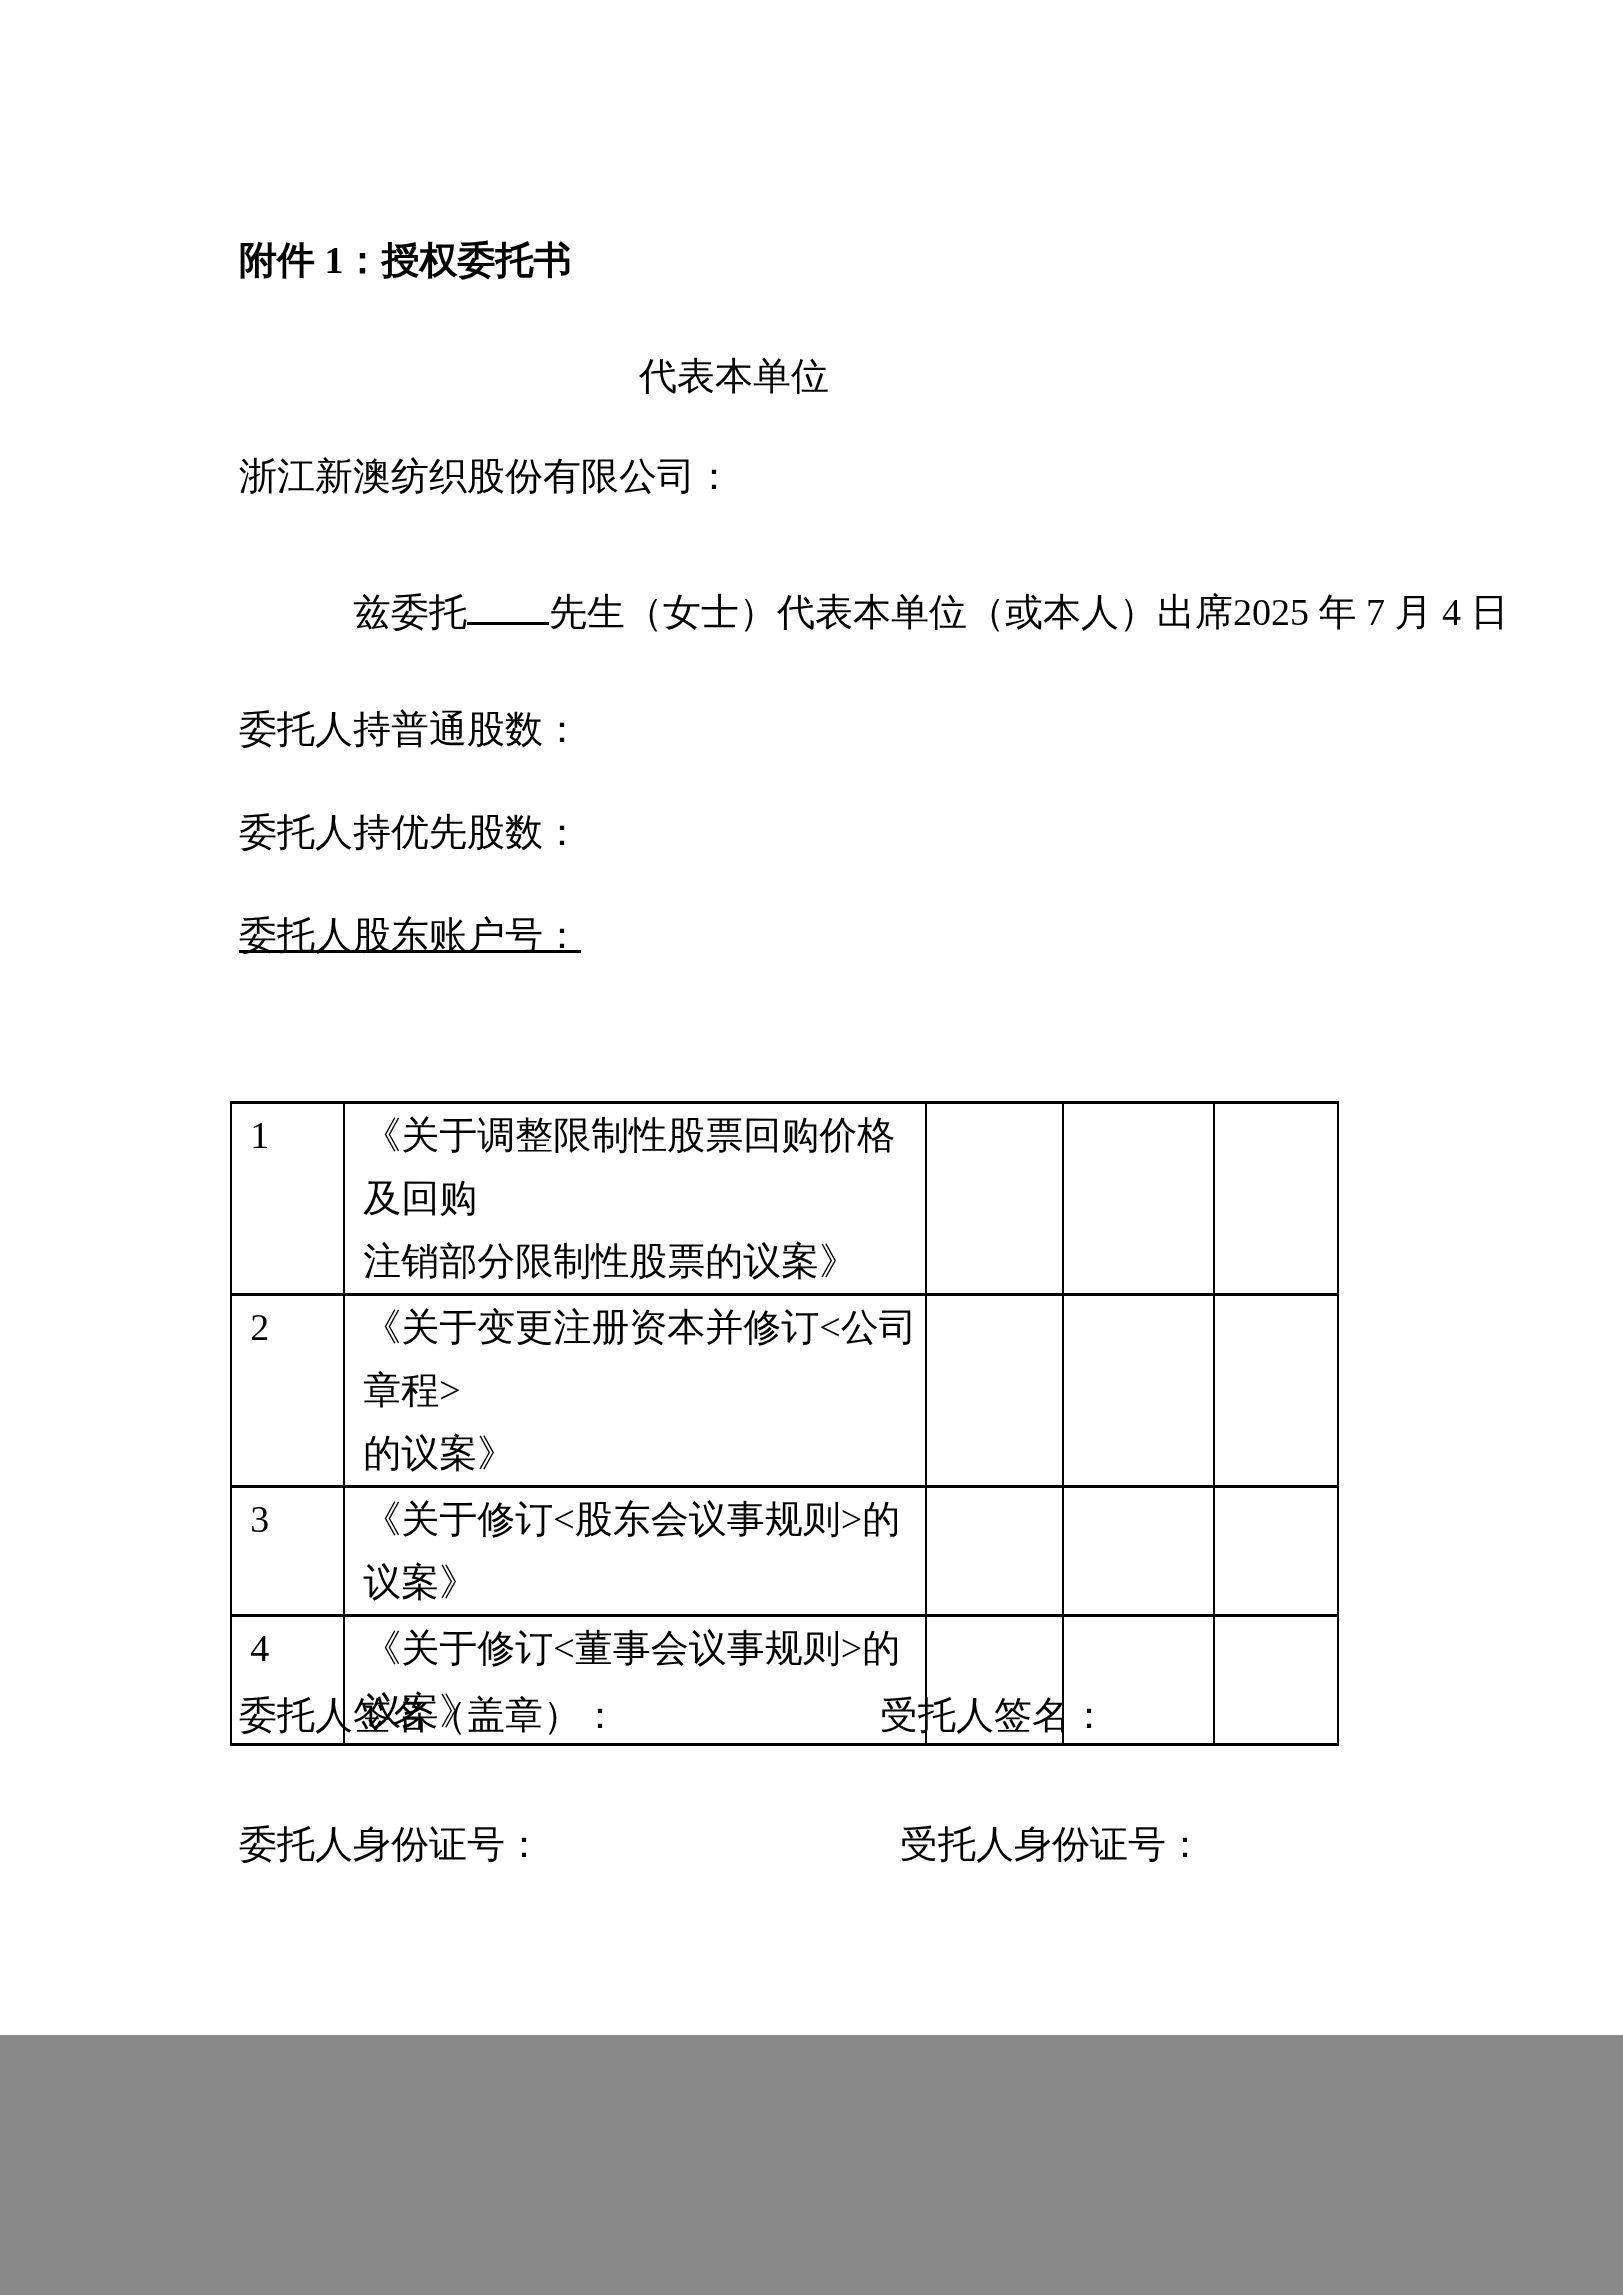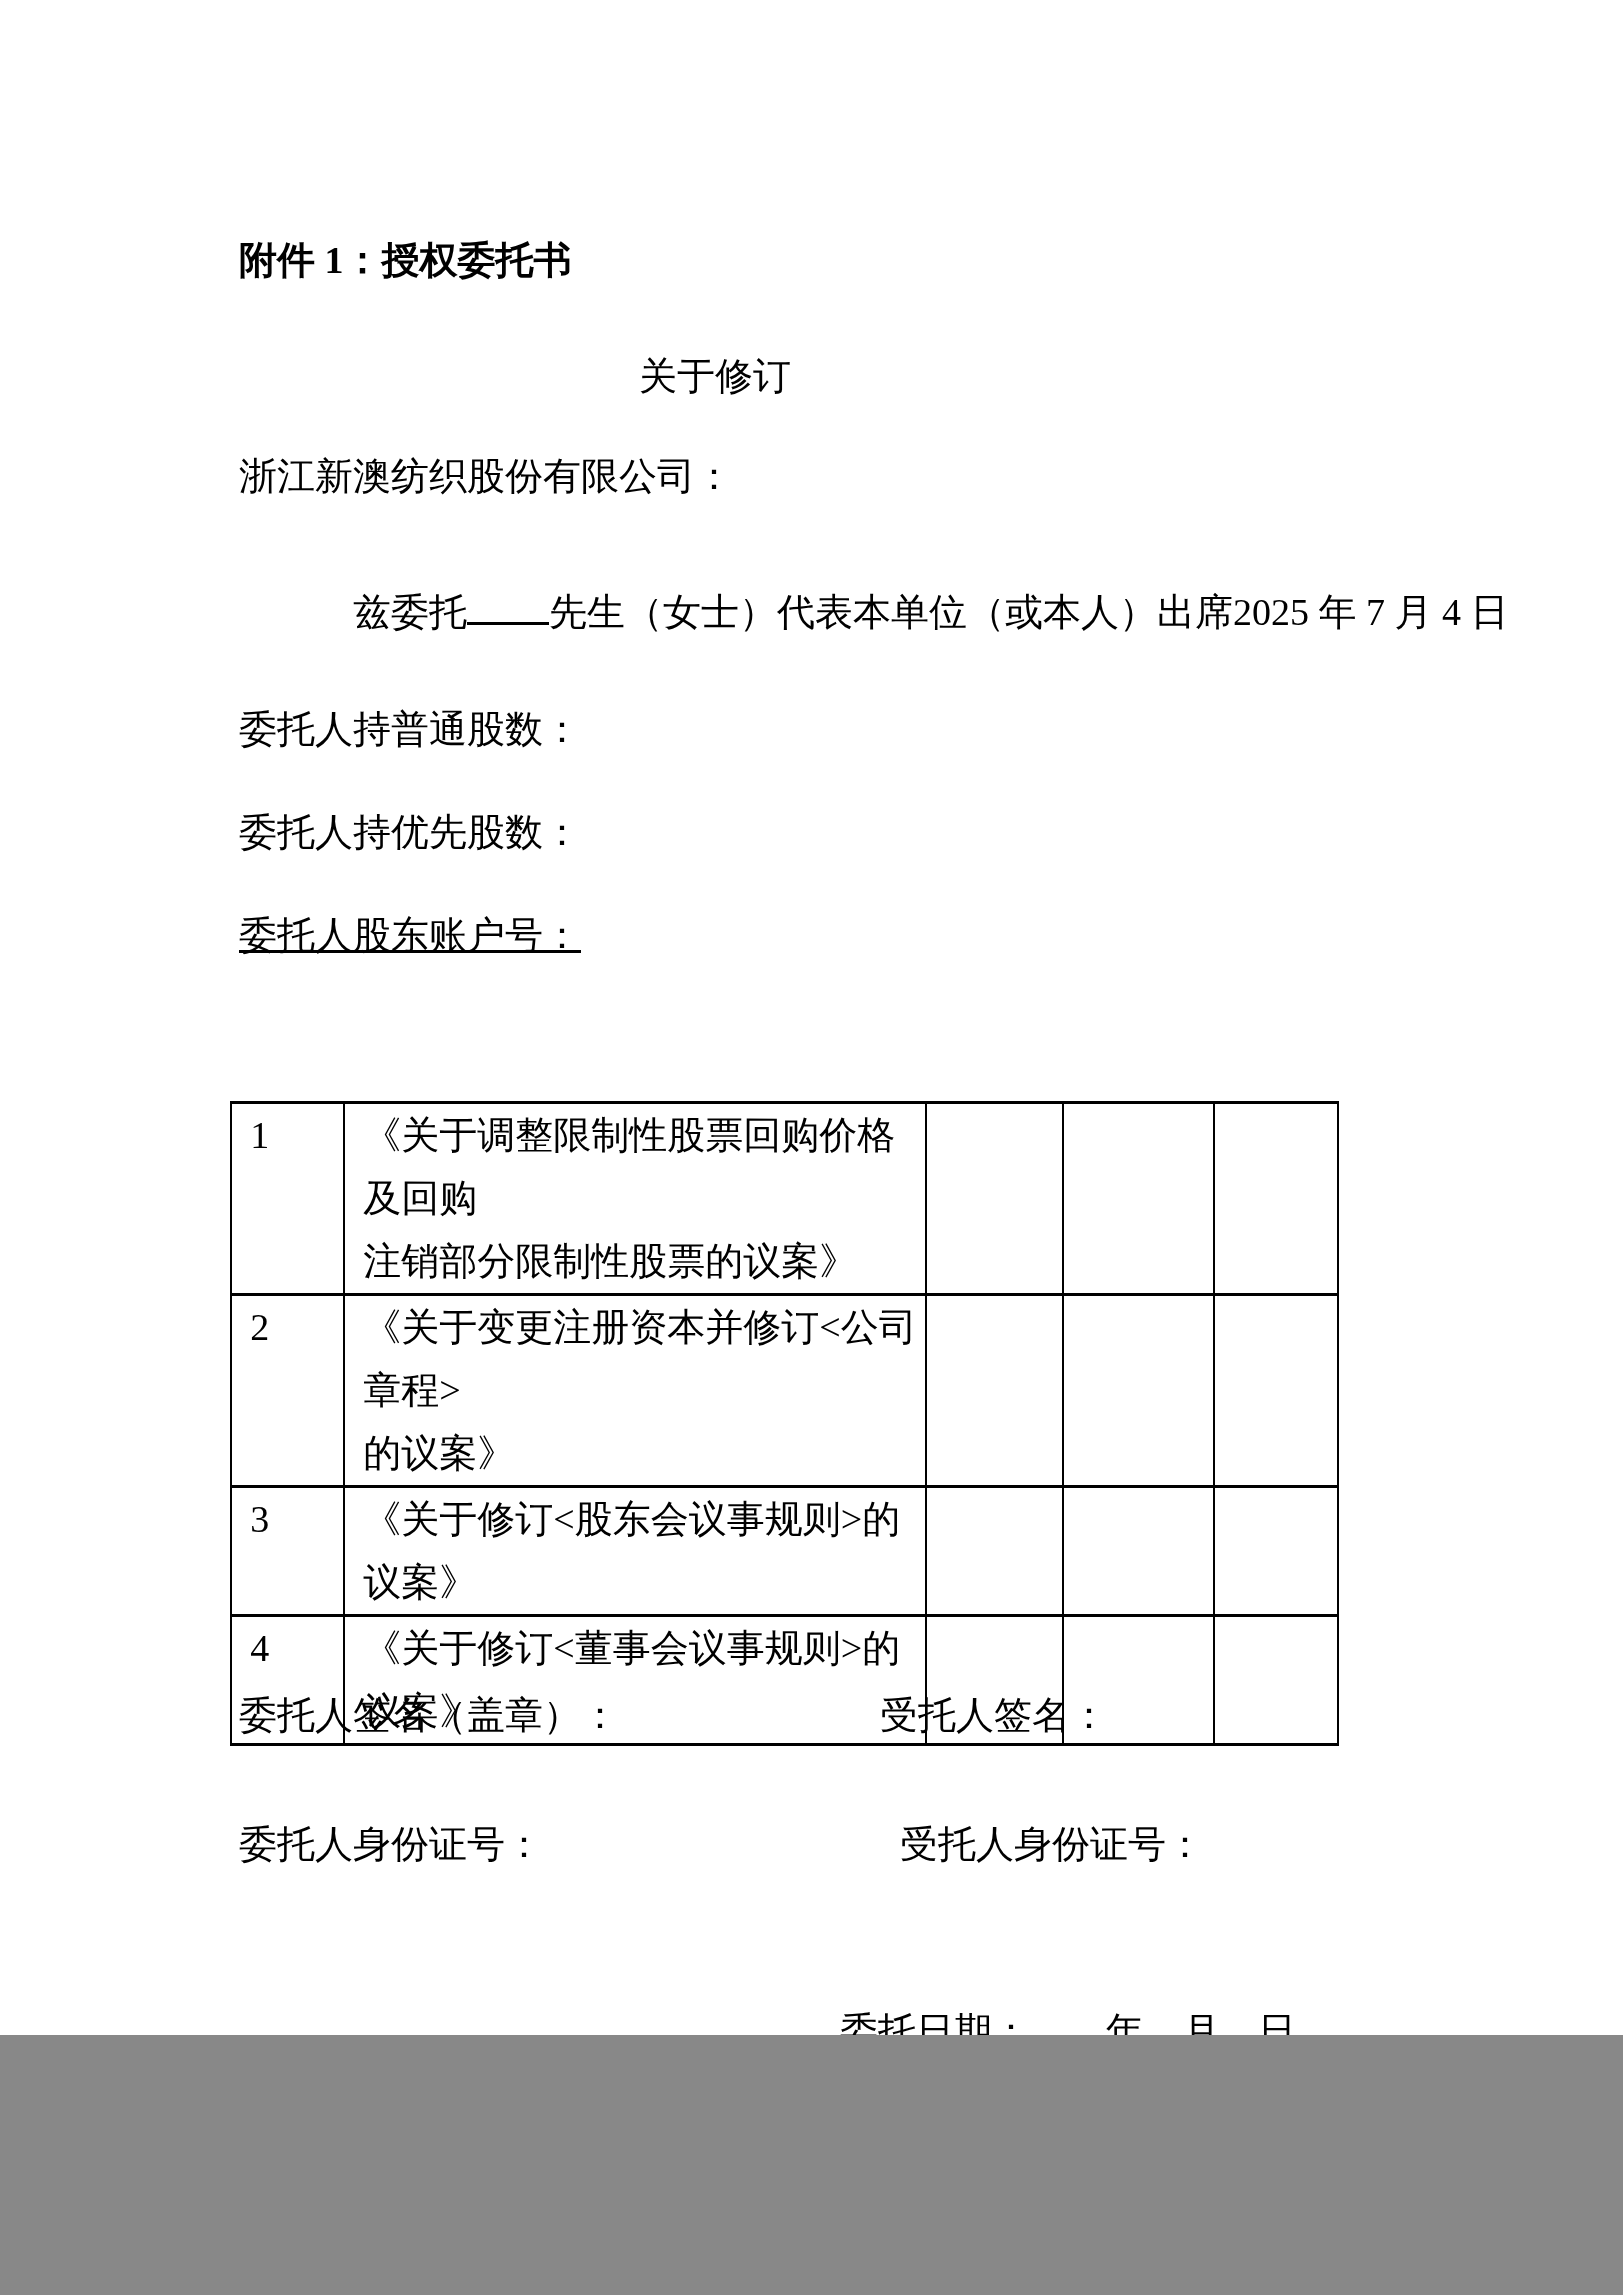"关于修订" div.abs { text: 关于修订 -> 代表本单位 }
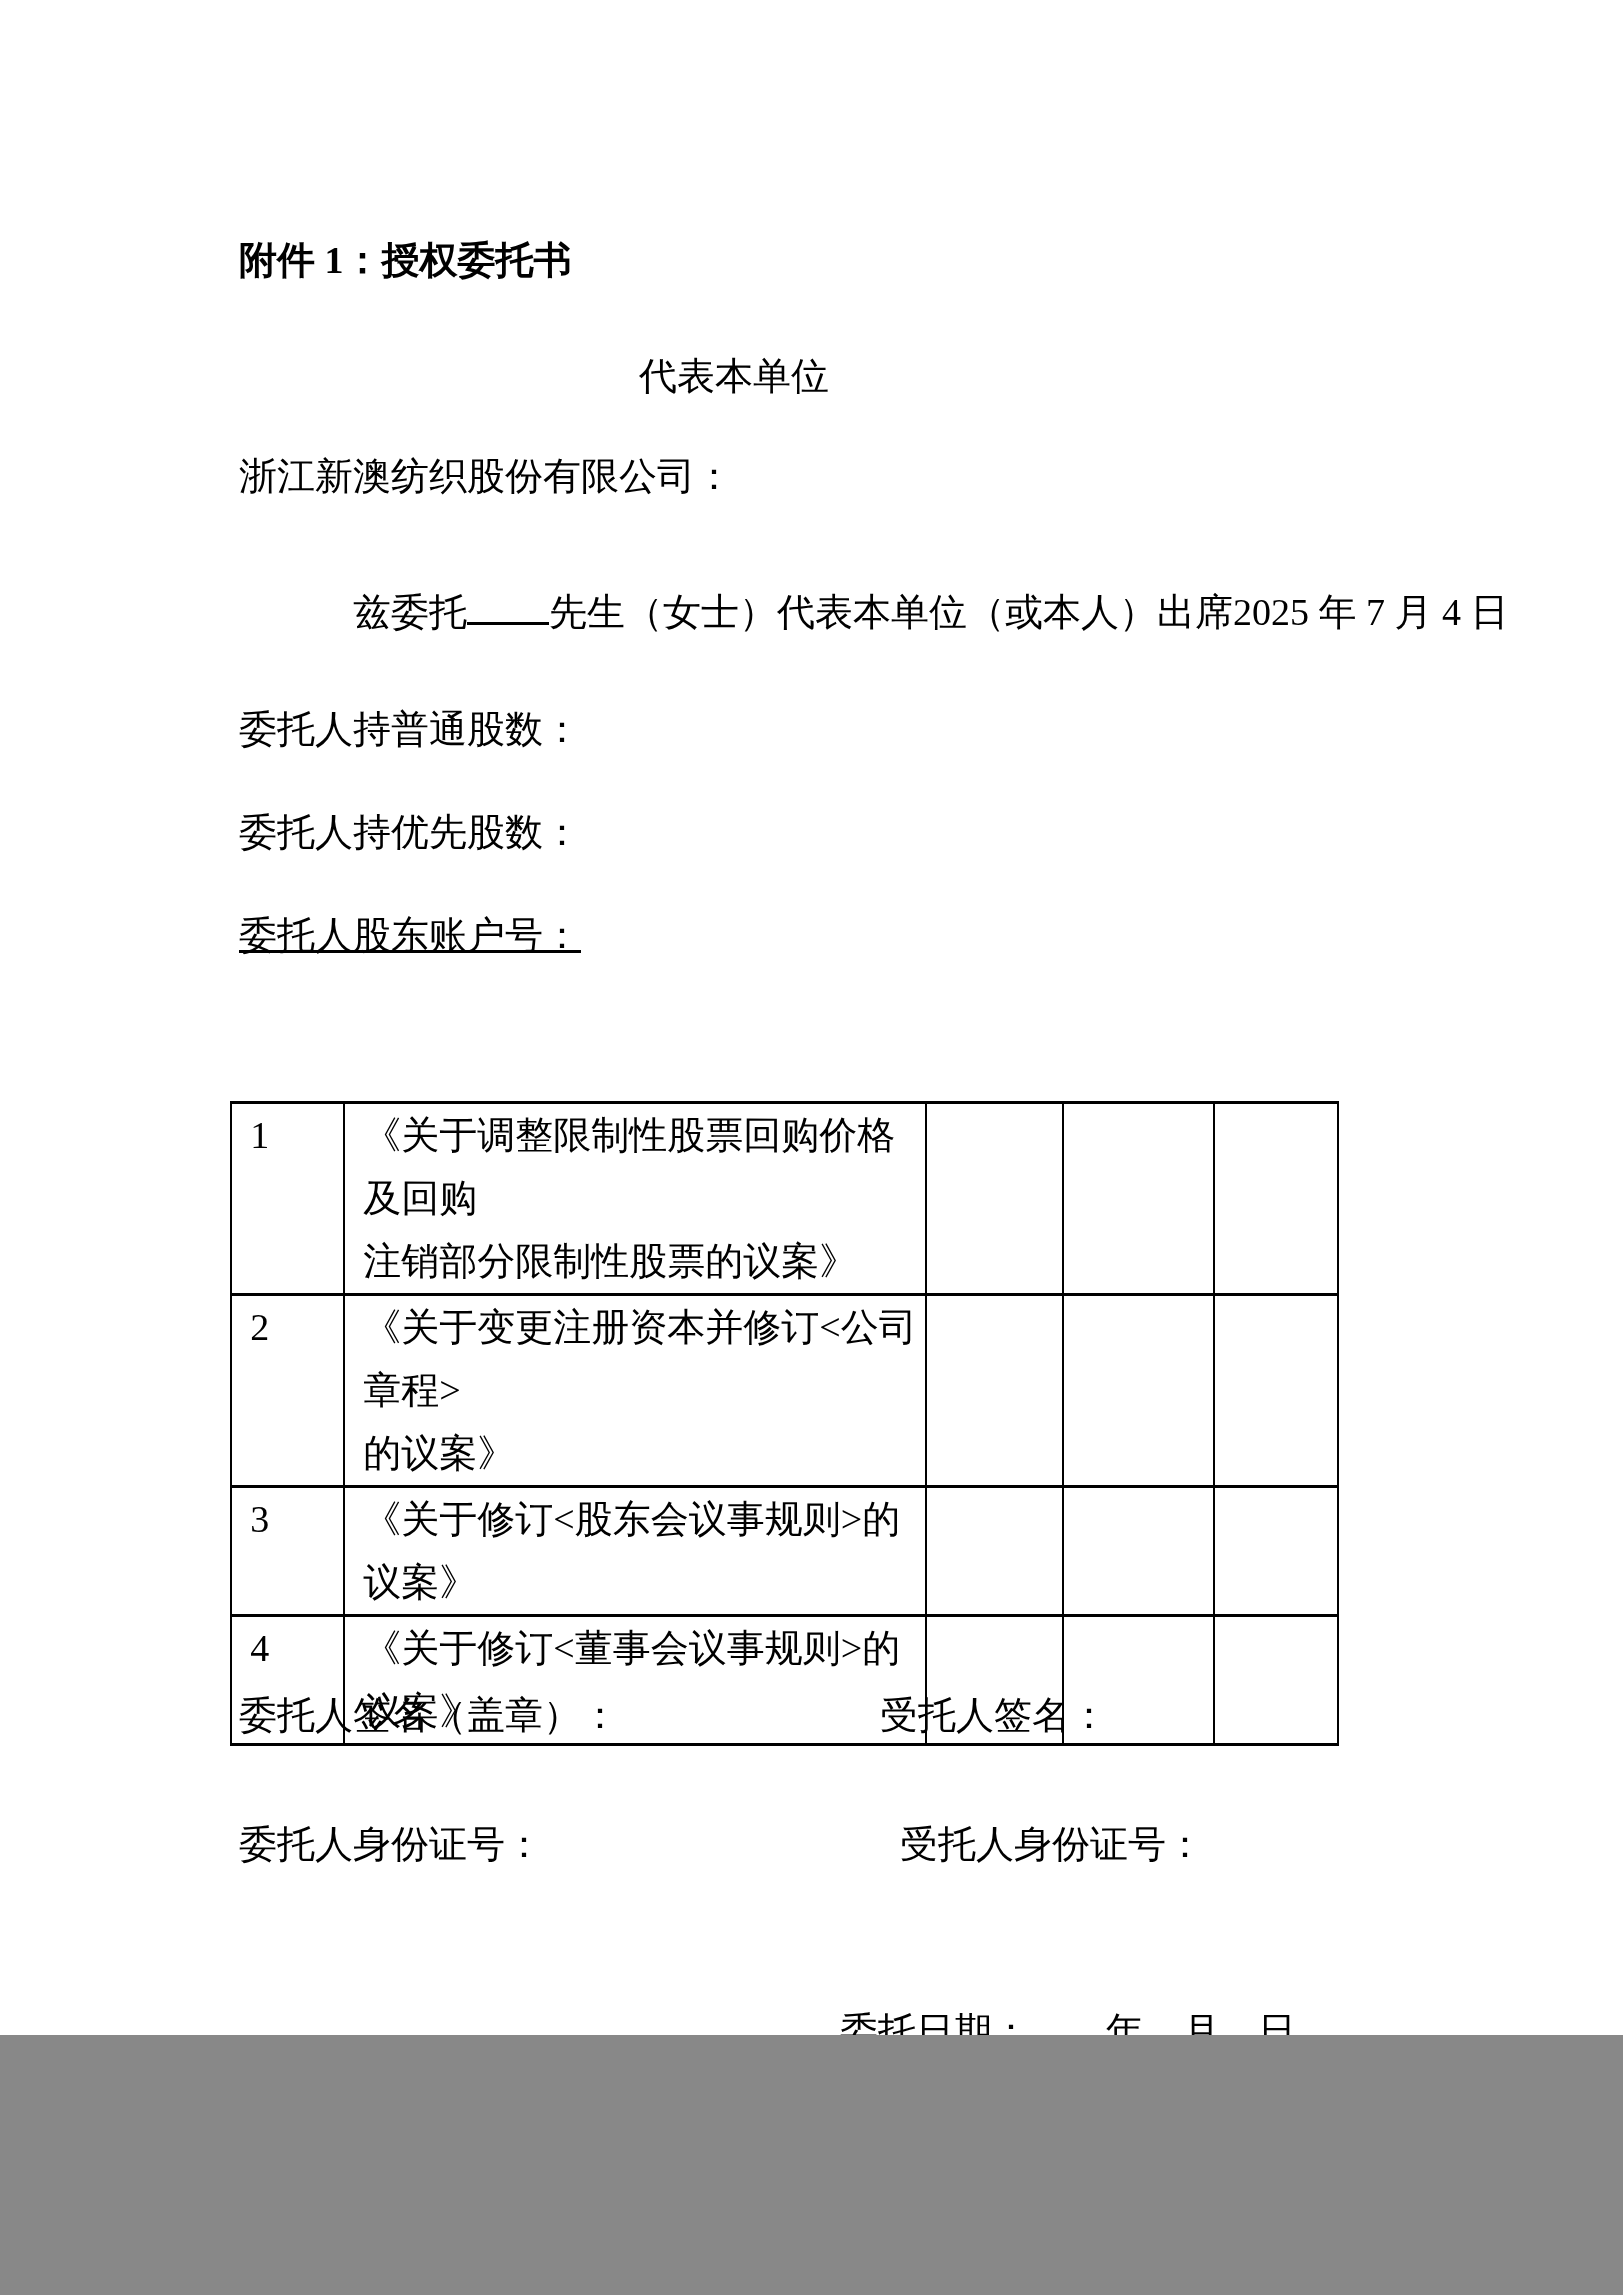"委托日期： 年 月 日" div.abs { html: <div>委托日期： 年 月 日</div> -> none }
